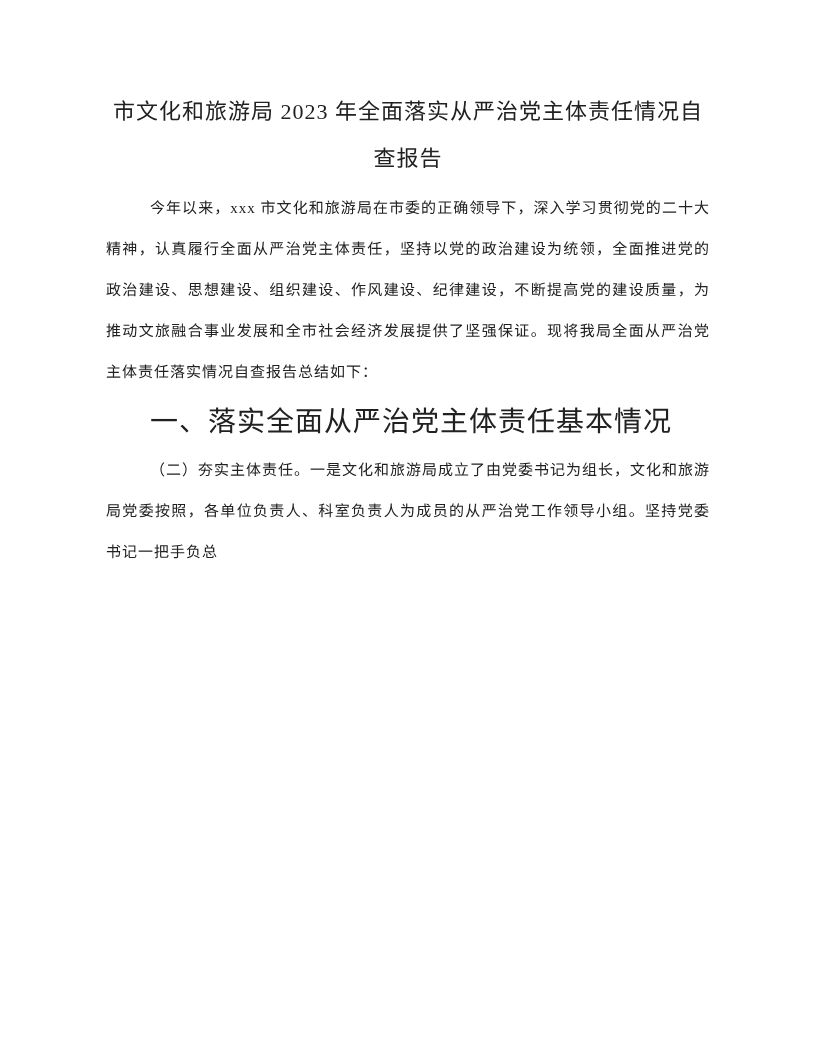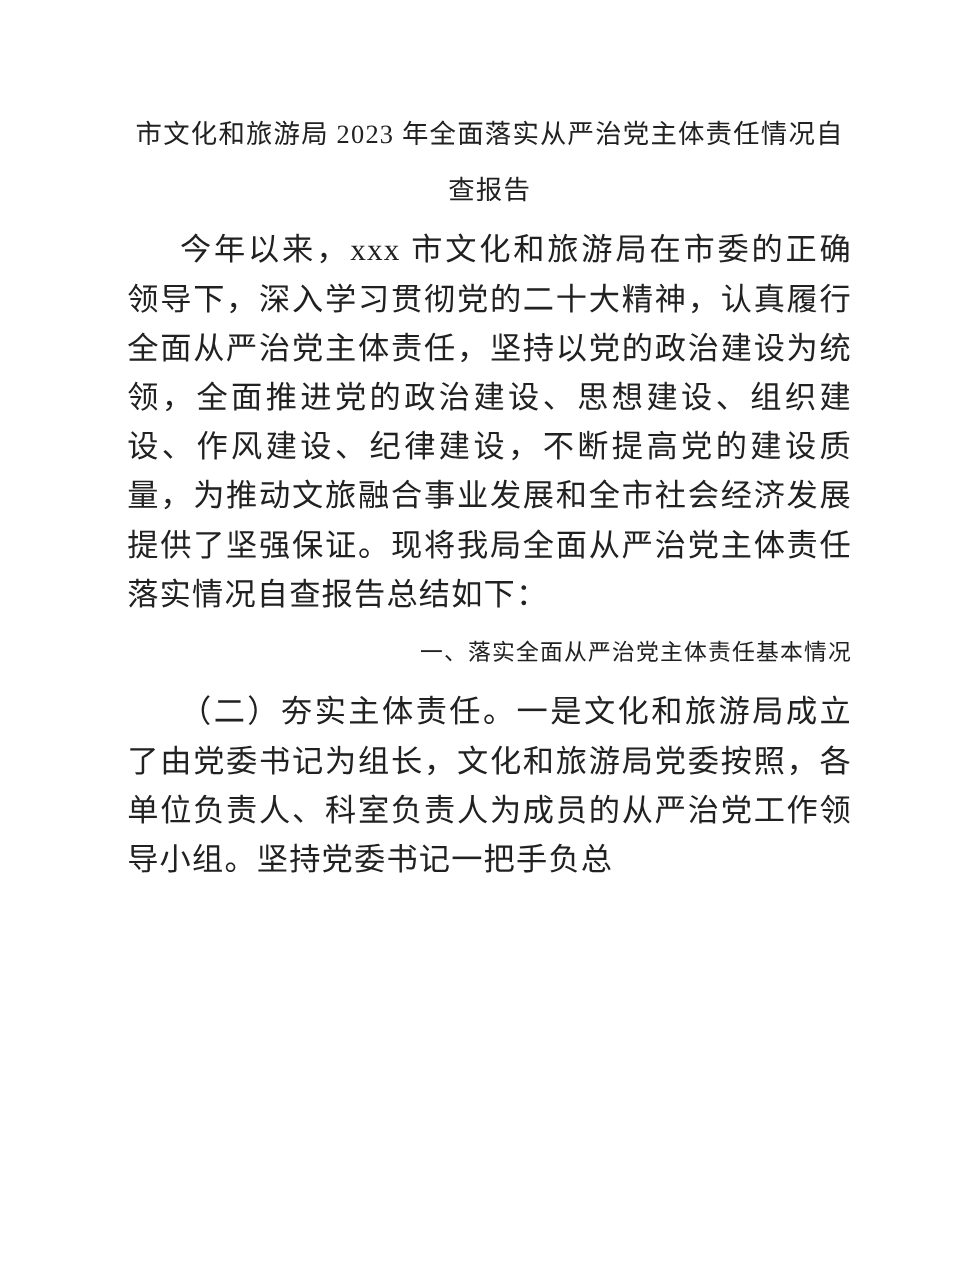"今年以来，xxx" .para { font-size: 26px -> 15px }
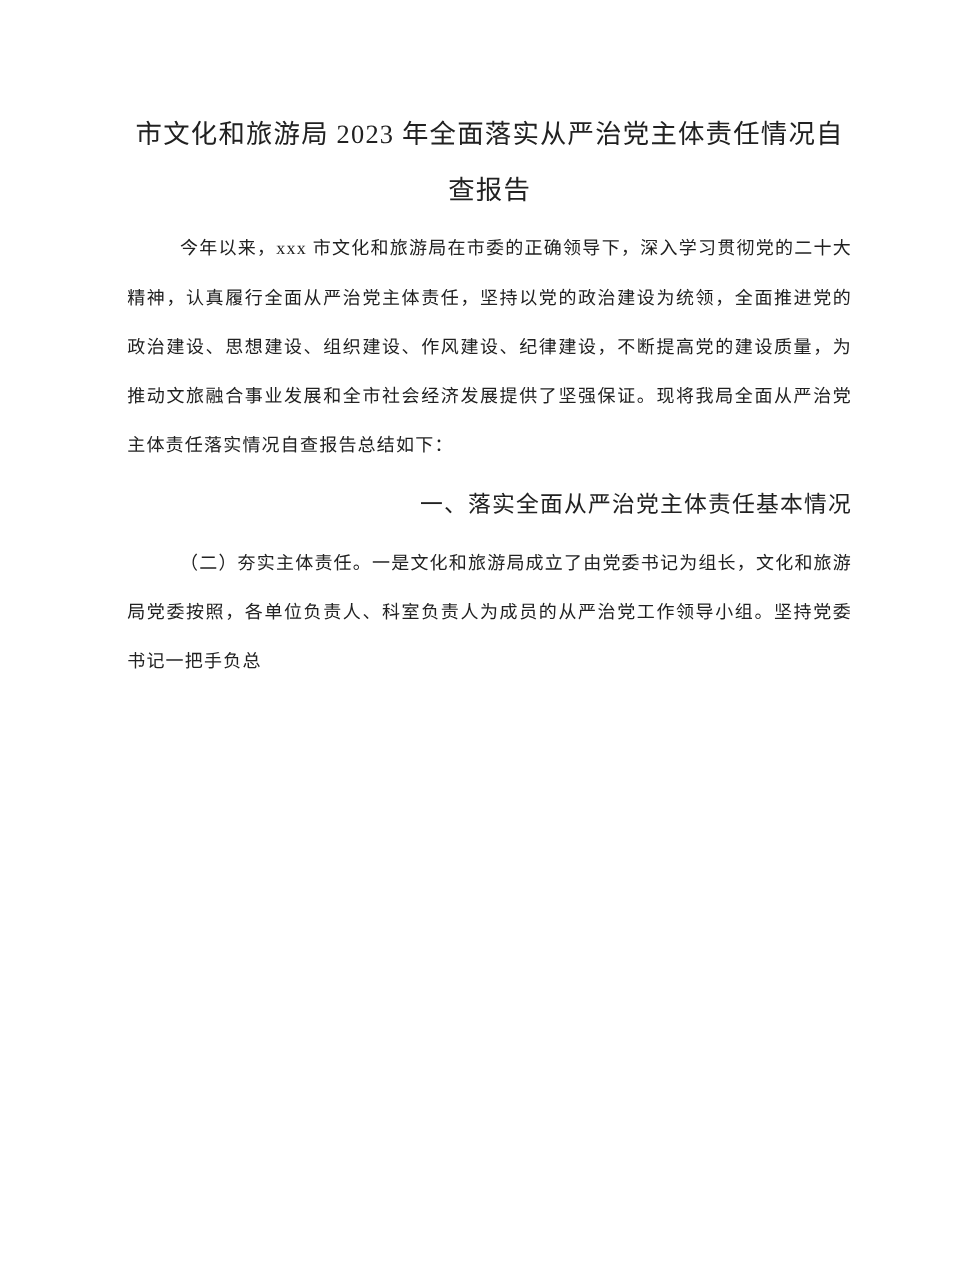"一、落实全面从严治党主体责任基本情况" .heading { font-size: 19px -> 28px; text-align: right -> none }
